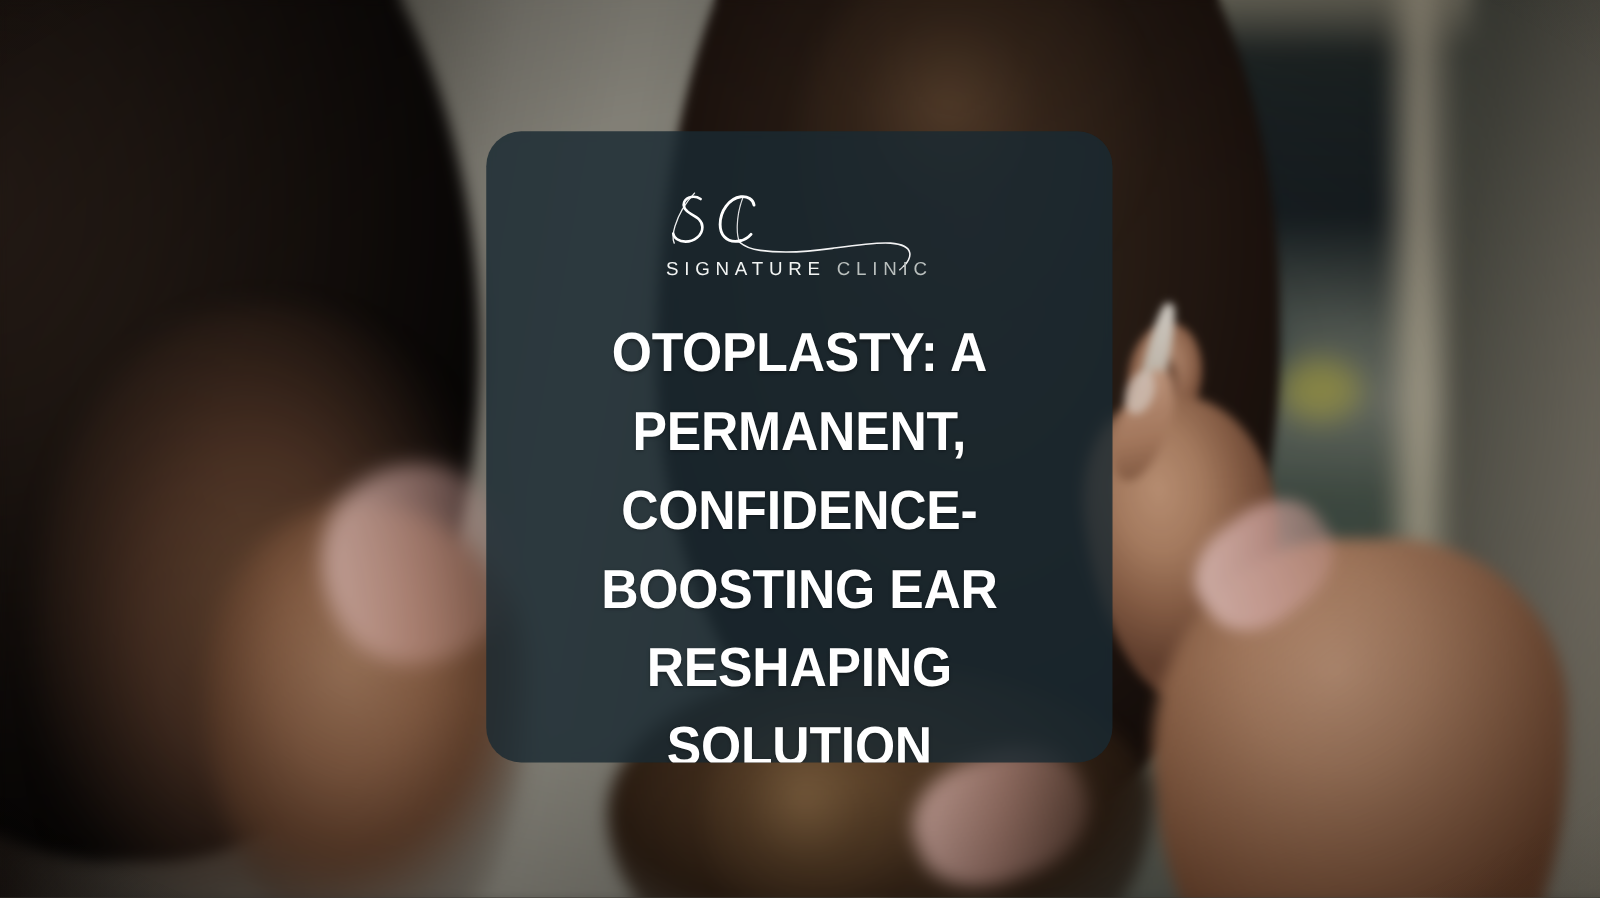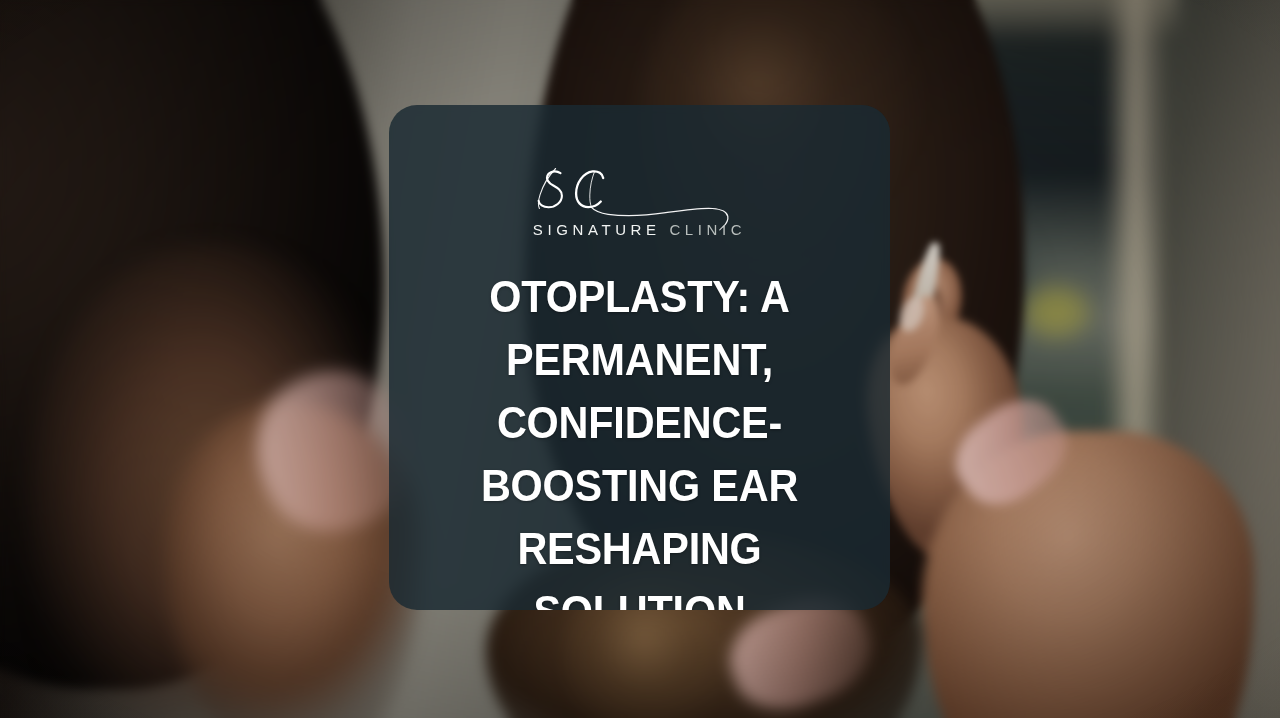"SIGNATURE CLINIC" .card { padding: 54px 26px 28px -> 40px 26px 28px }
